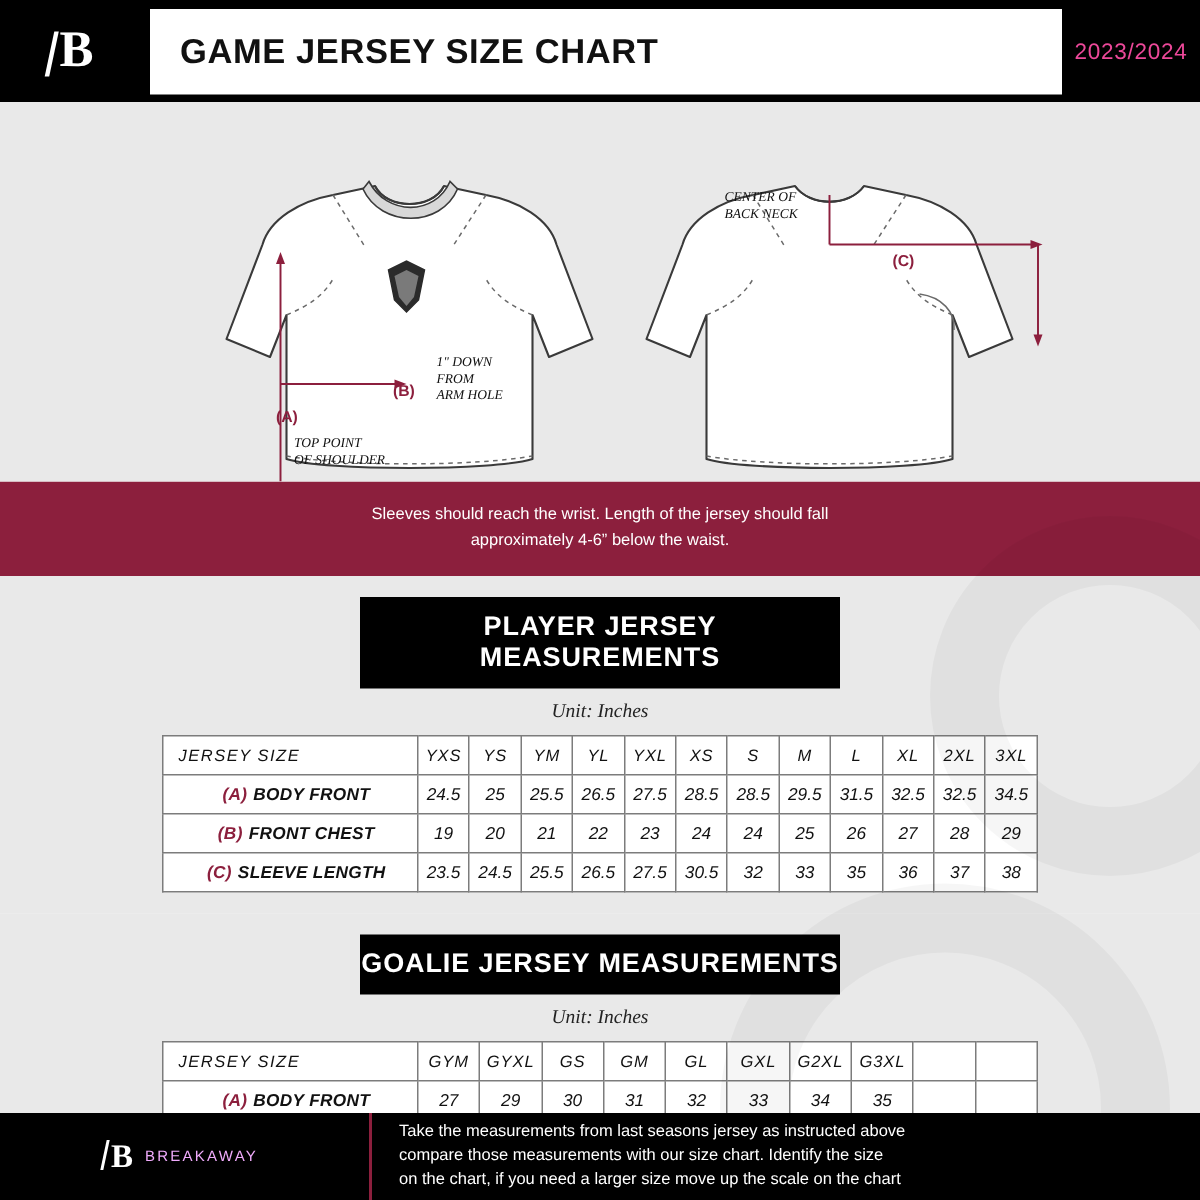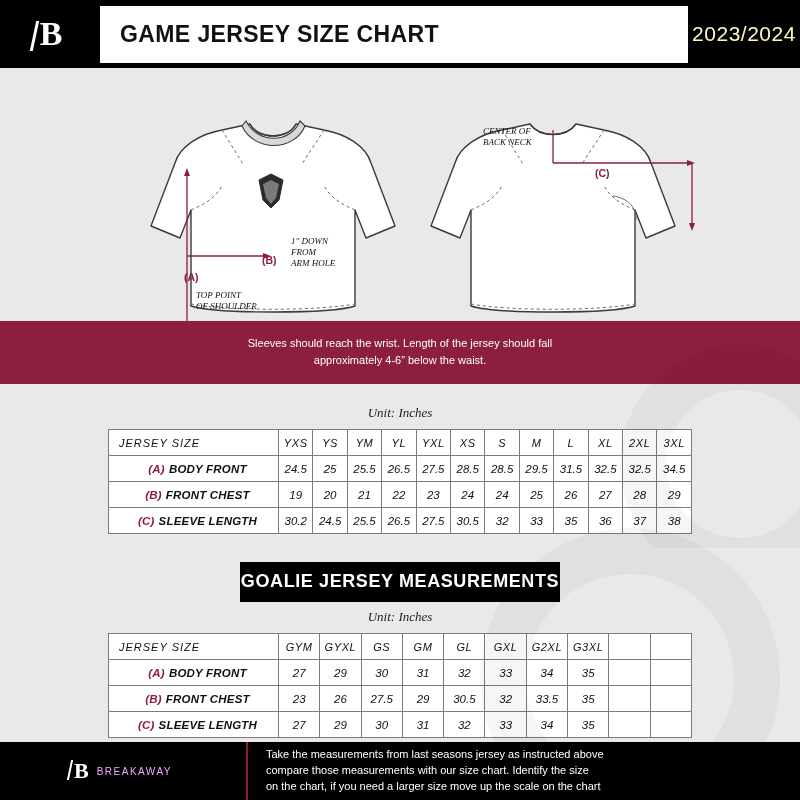"2023/2024" .header-year { color: #fef9c3 -> #ec4899; font-size: 21px -> 15px; width: 112px -> 92px }
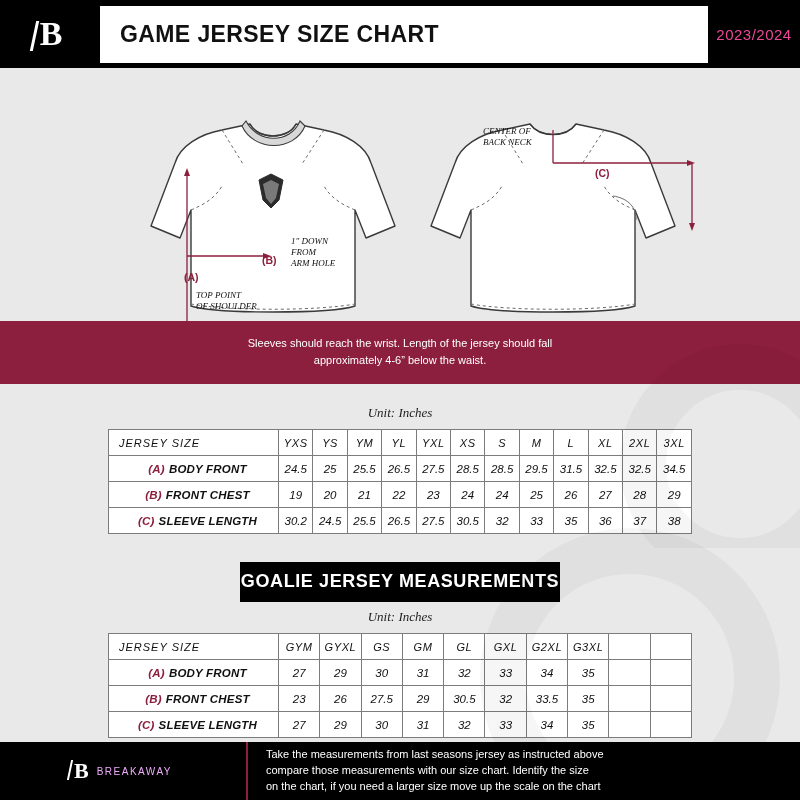"PLAYER JERSEY MEASUREMENTS" div.section-title { html: none -> <div>PLAYER JERSEY MEASUREMENTS</div> }
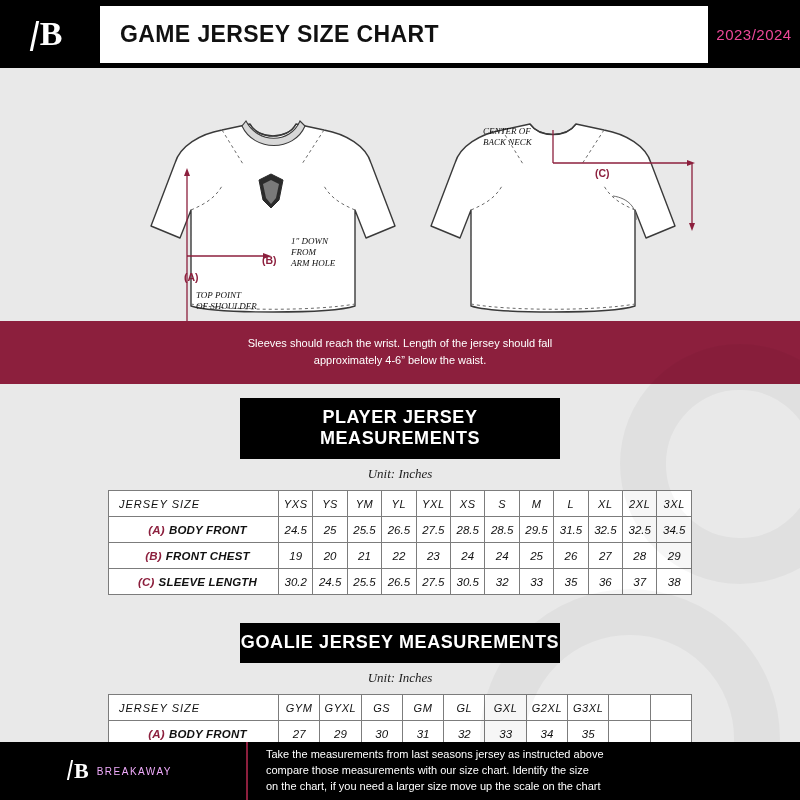"30.2" td { text: 30.2 -> 23.5 }
